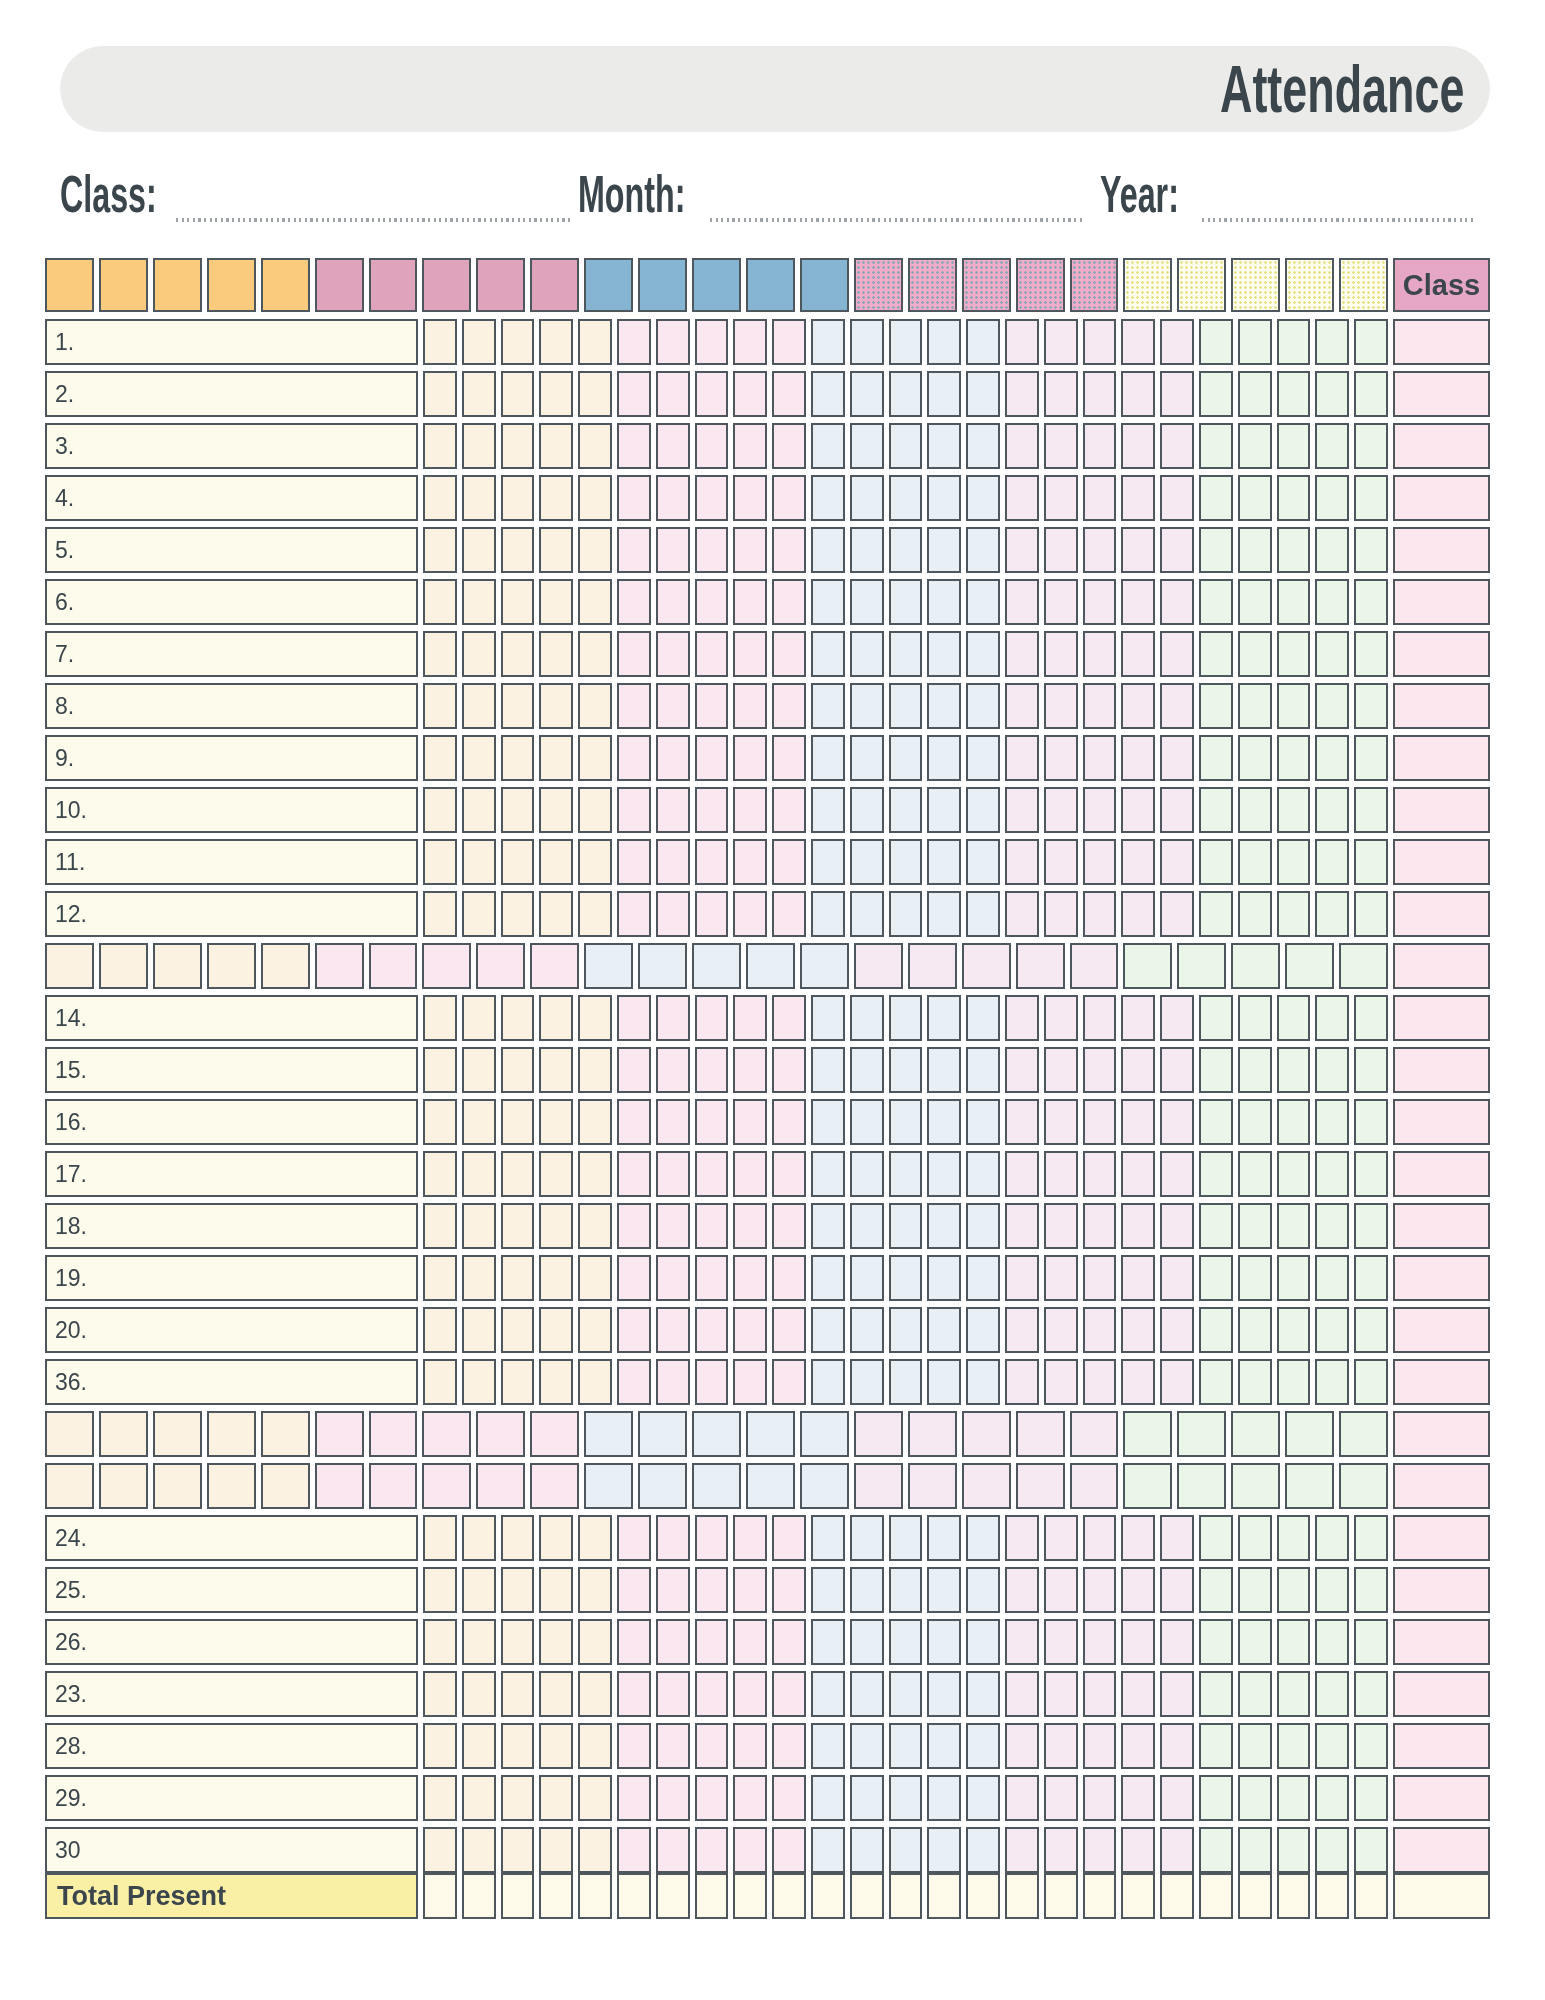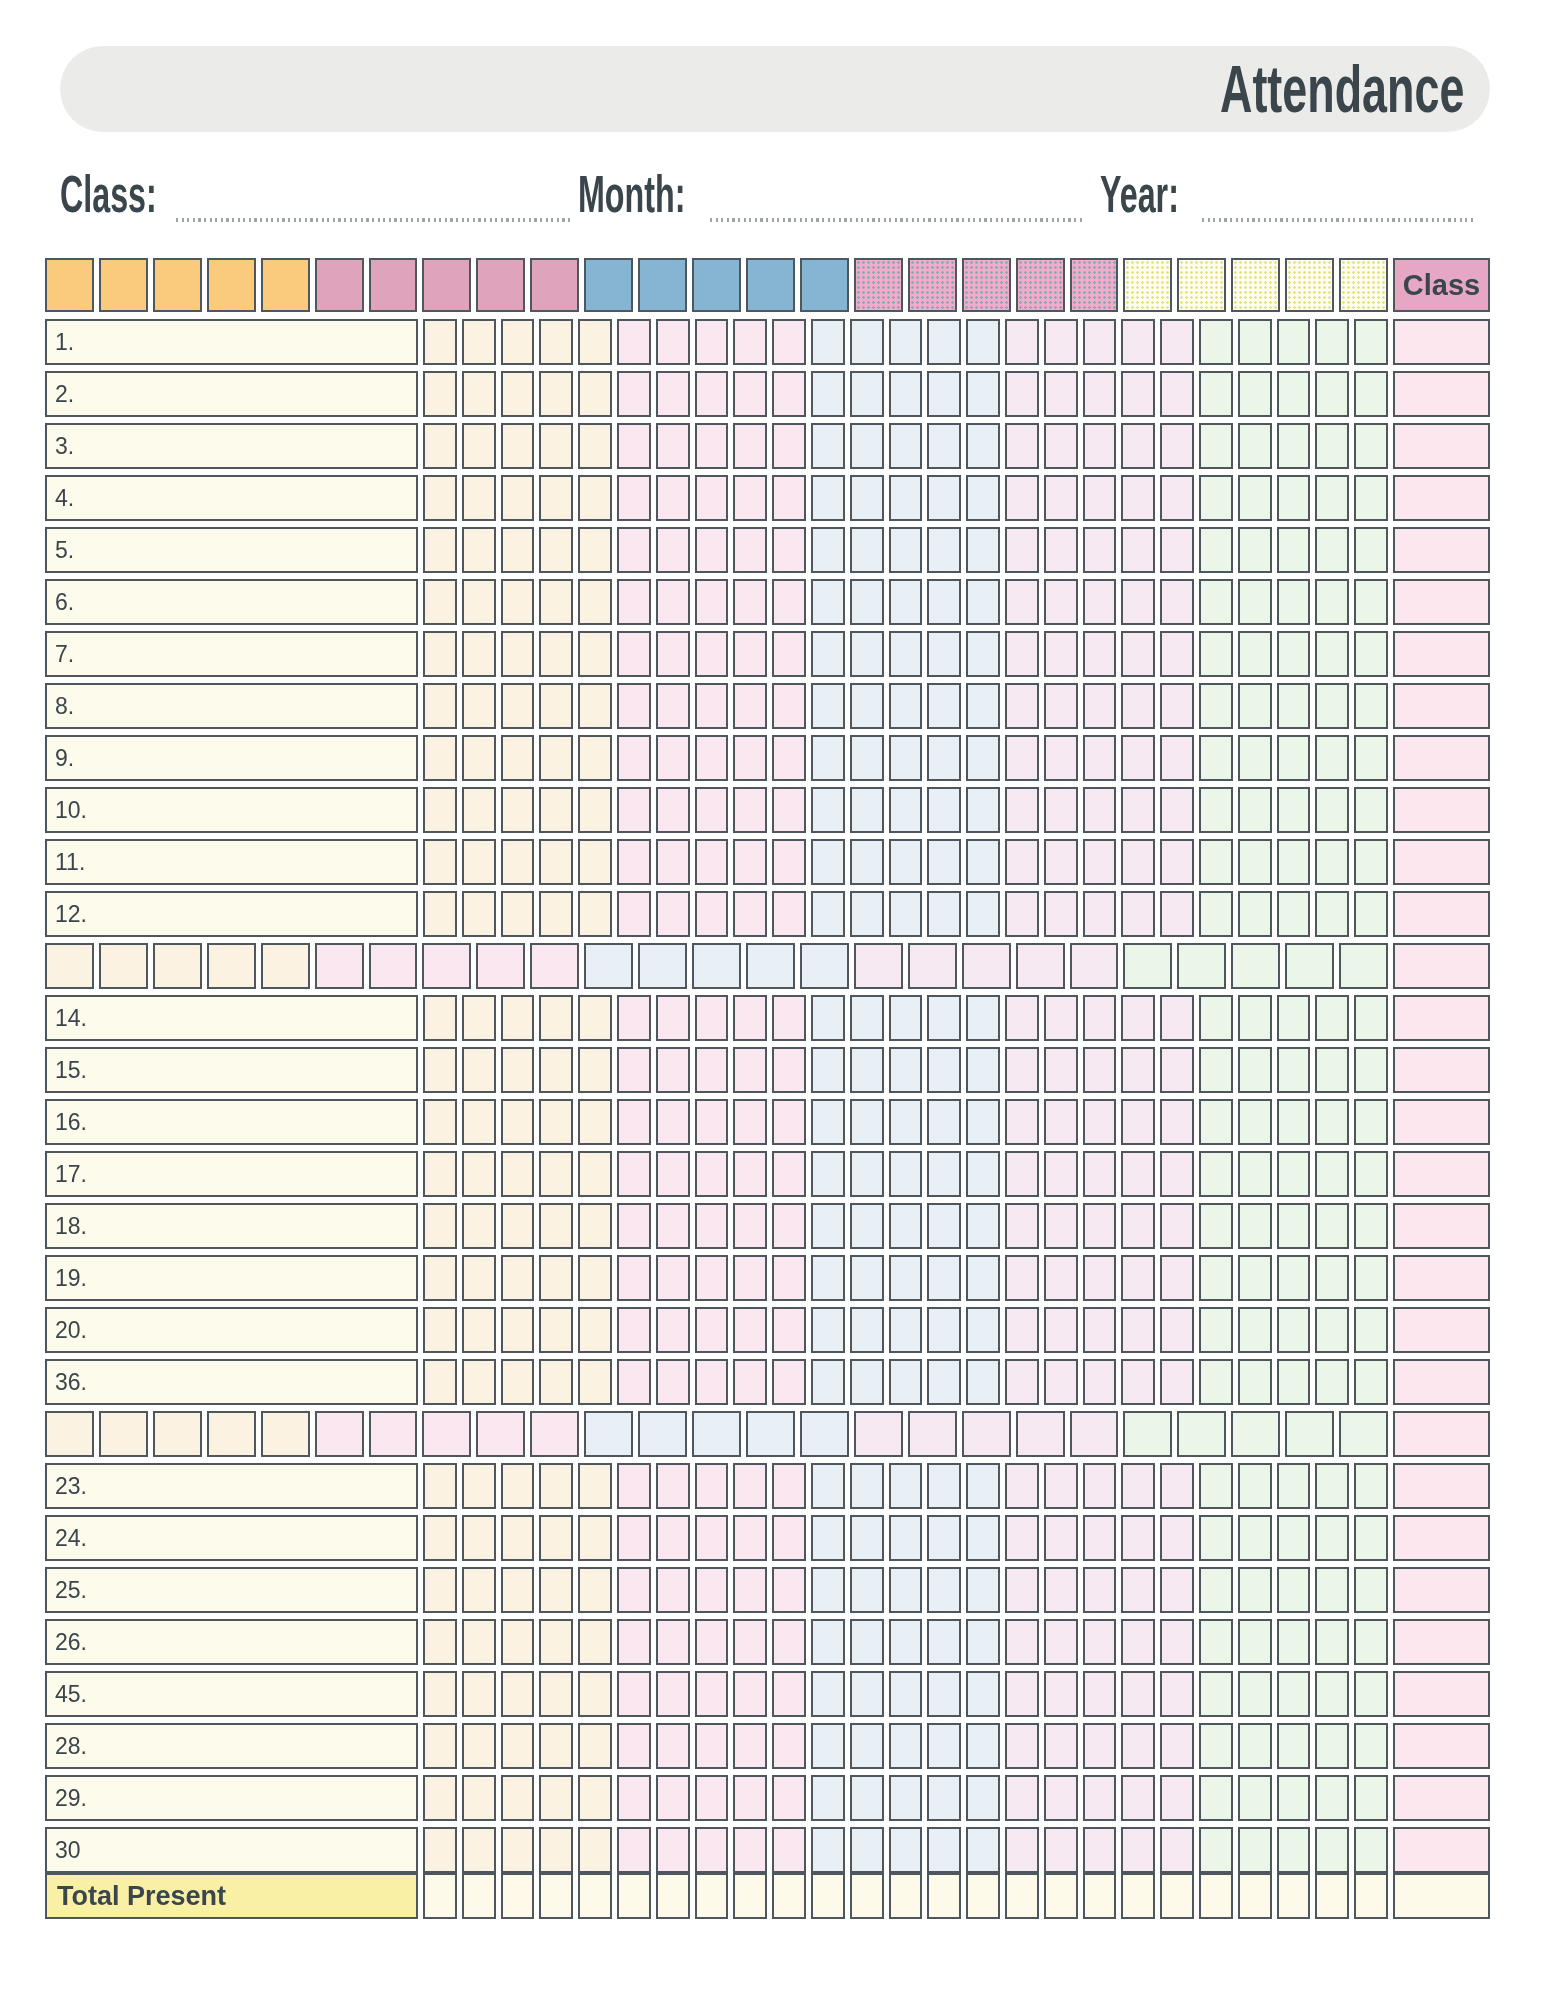"23." div.cell { html: <div> <span>23.</span> </div> -> none }
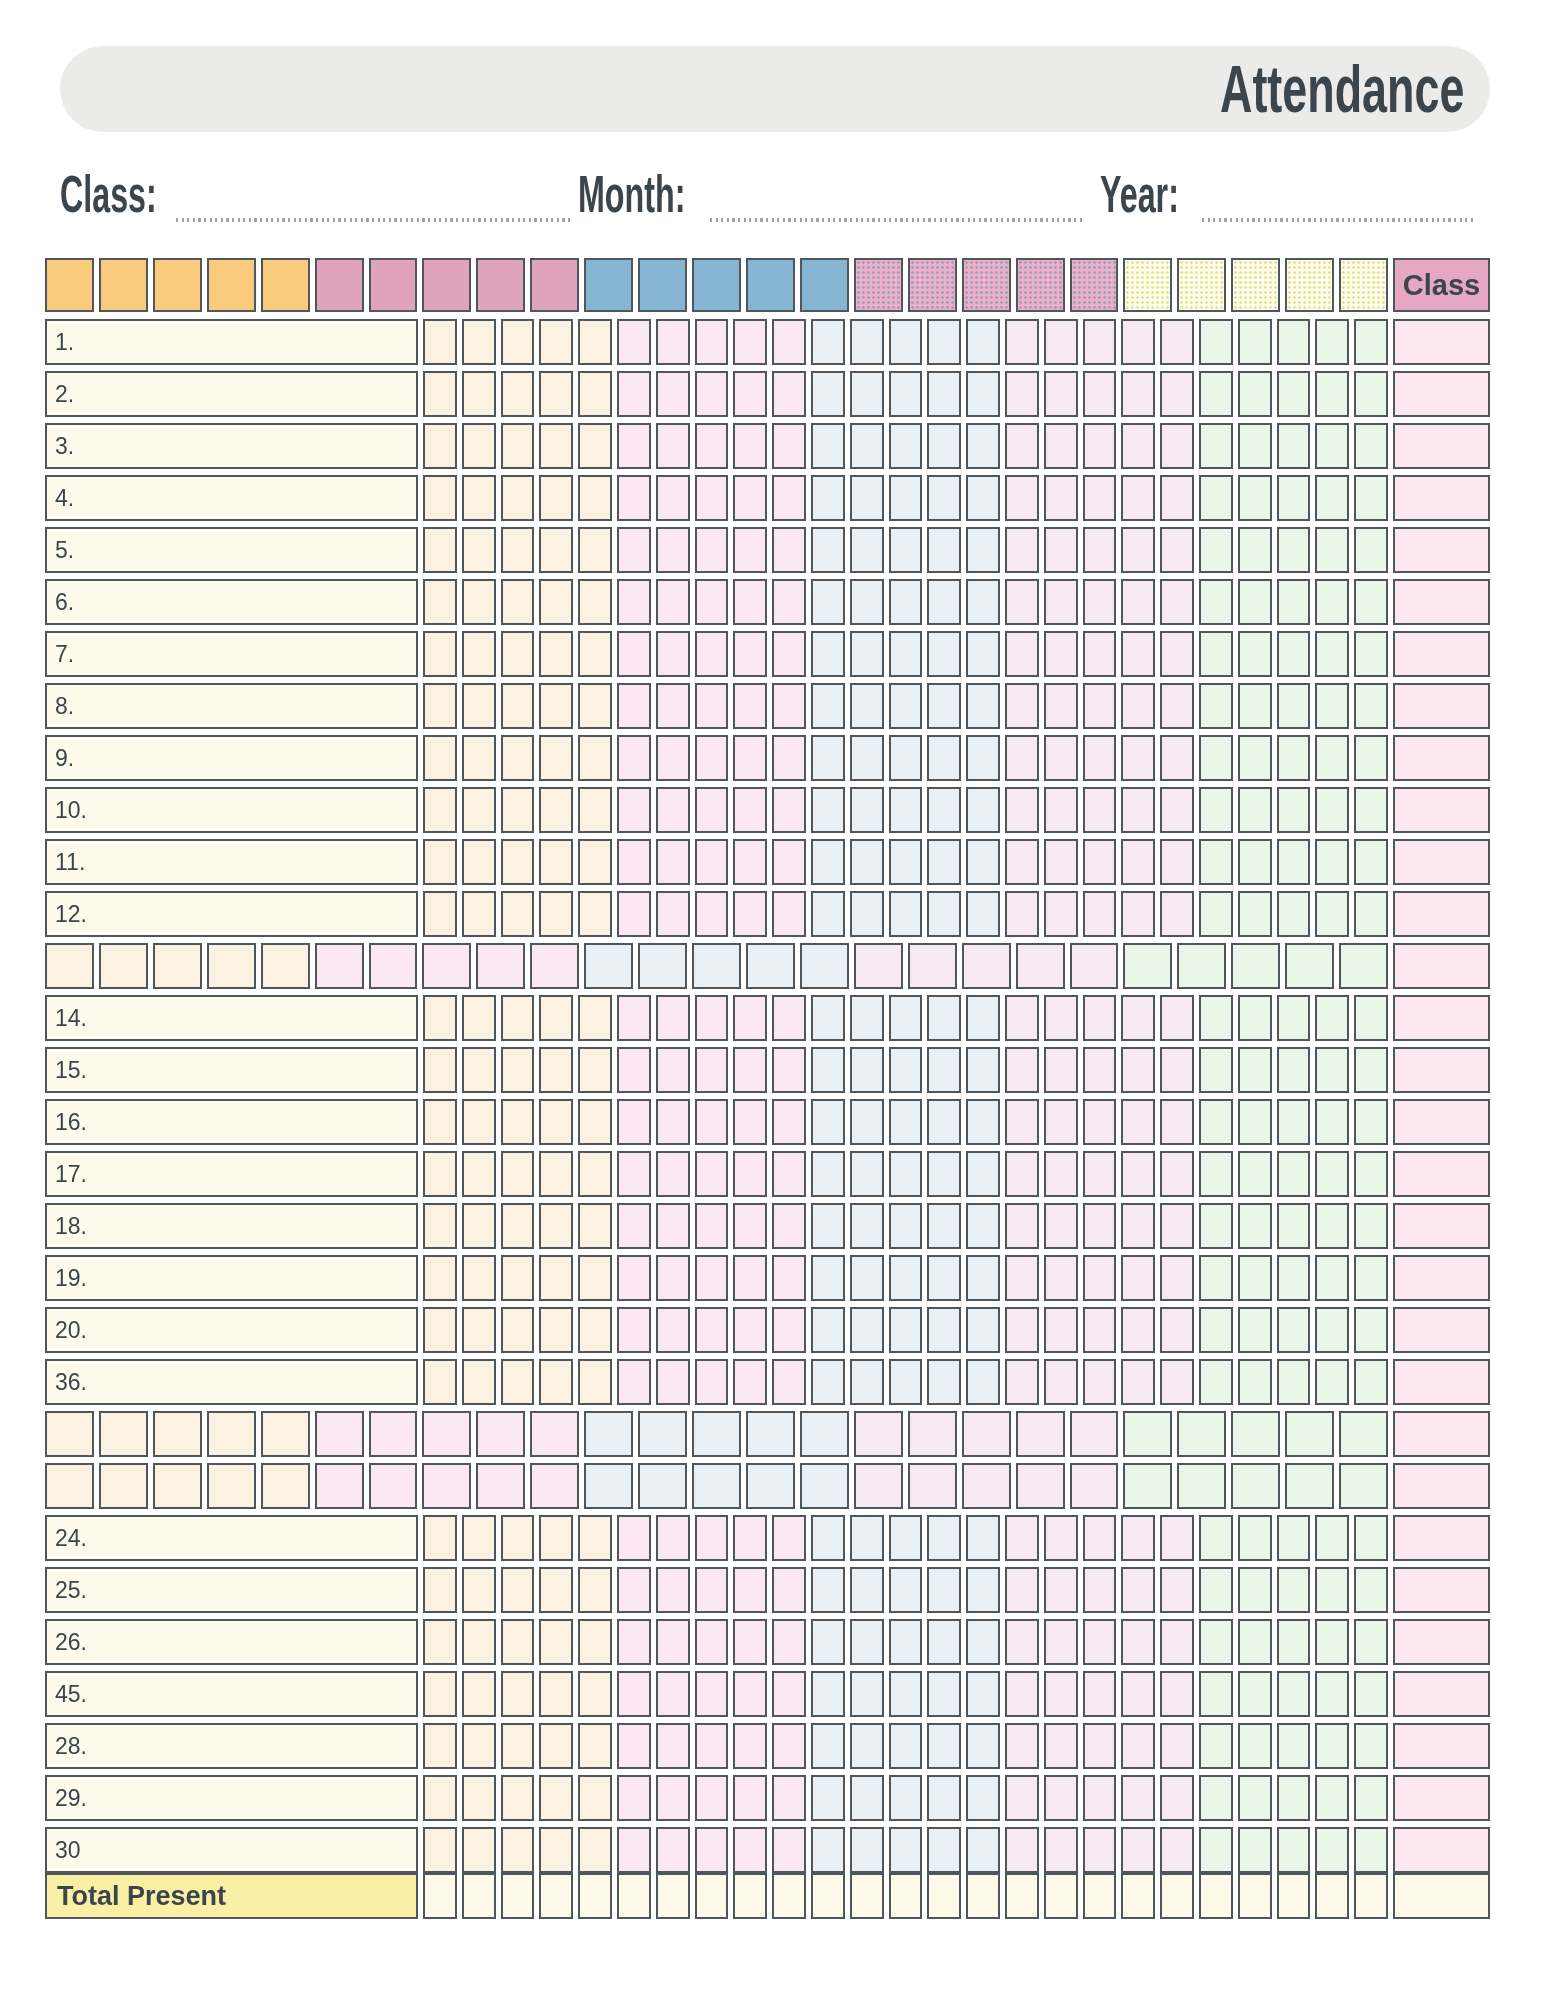"45." span { text: 45 -> 23 }
